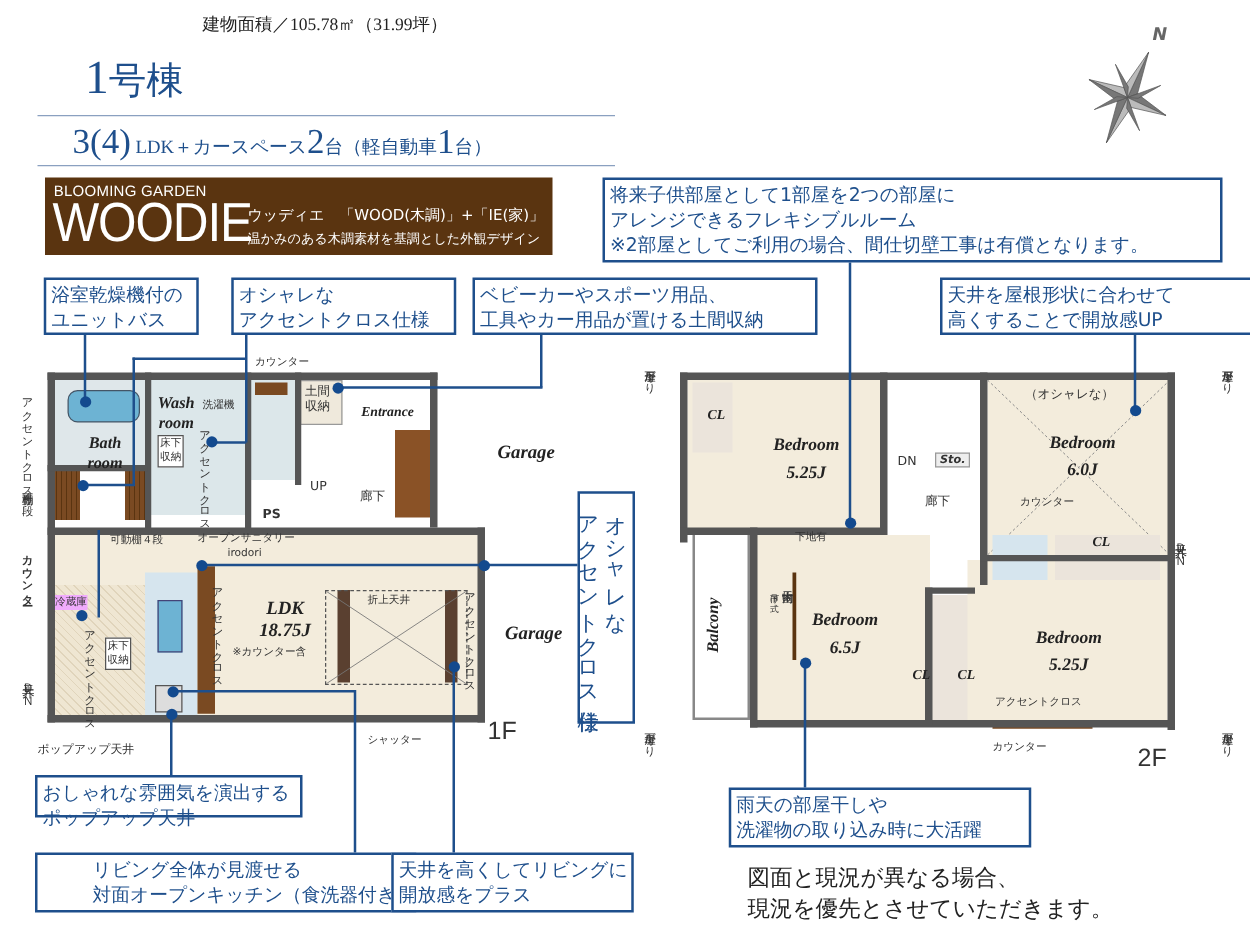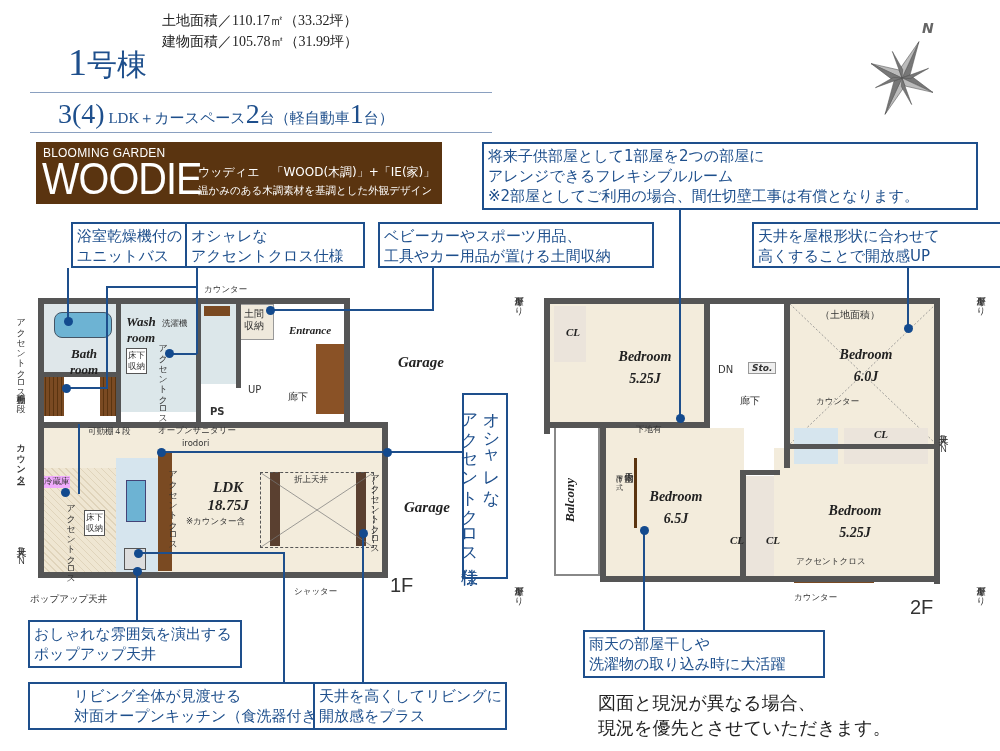"土地面積／110.17㎡（33.32坪）" div { html: <div>土地面積／110.17㎡（33.32坪）</div> -> none }
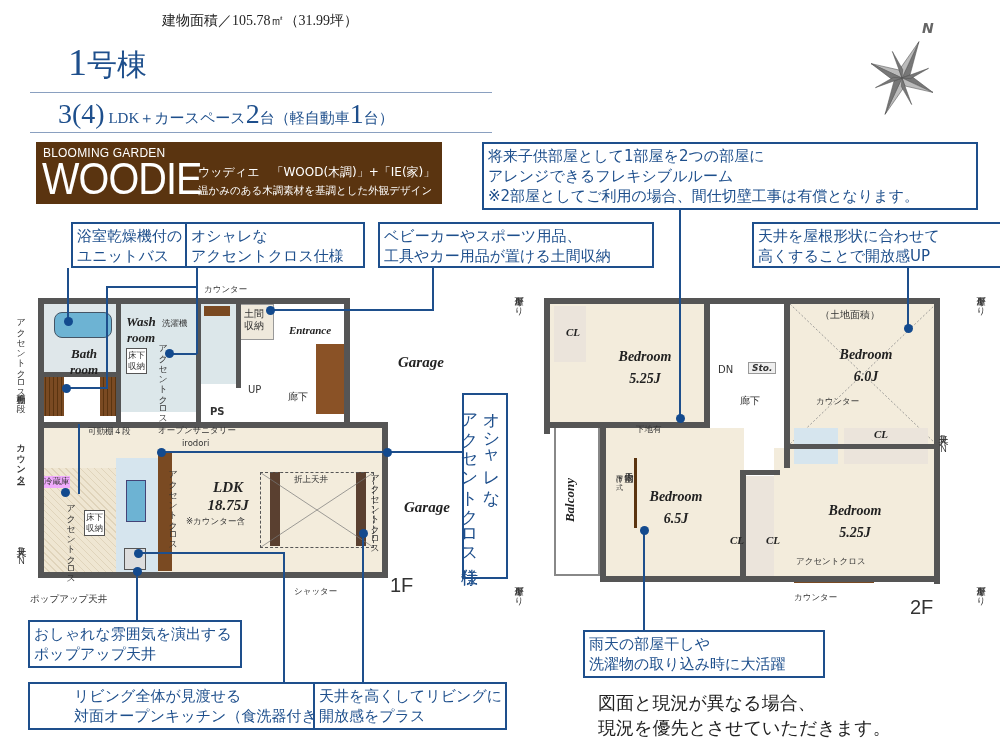"浴室乾燥機付の" div.callout { margin-left: 36px -> none }
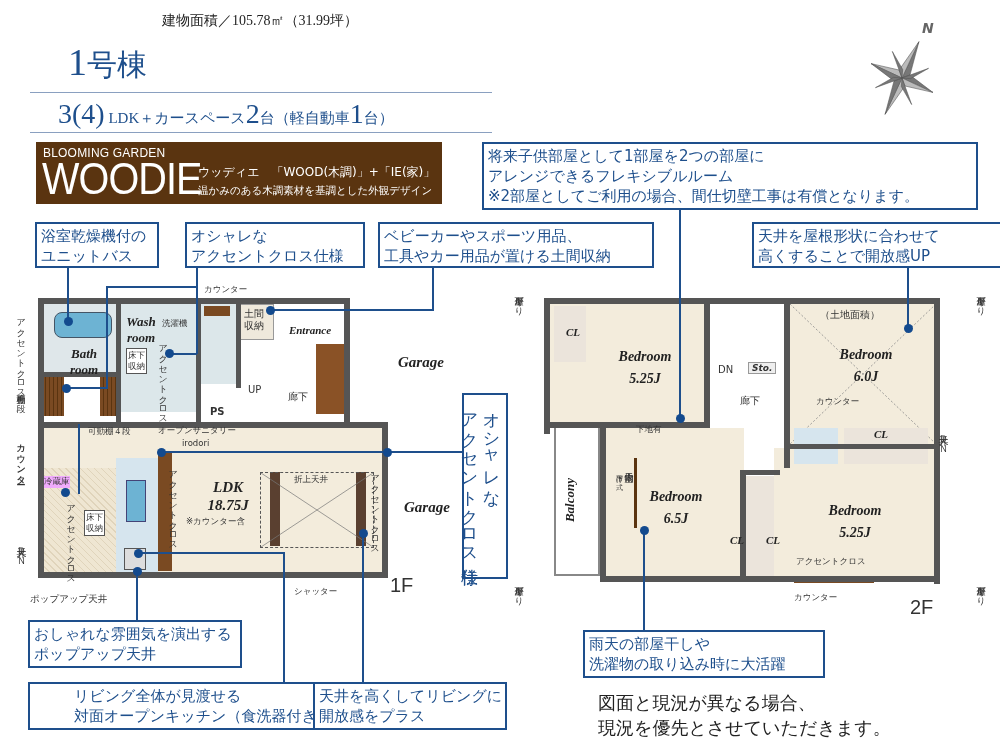"（土地面積）" div.small { text: 土地面積 -> オシャレな }
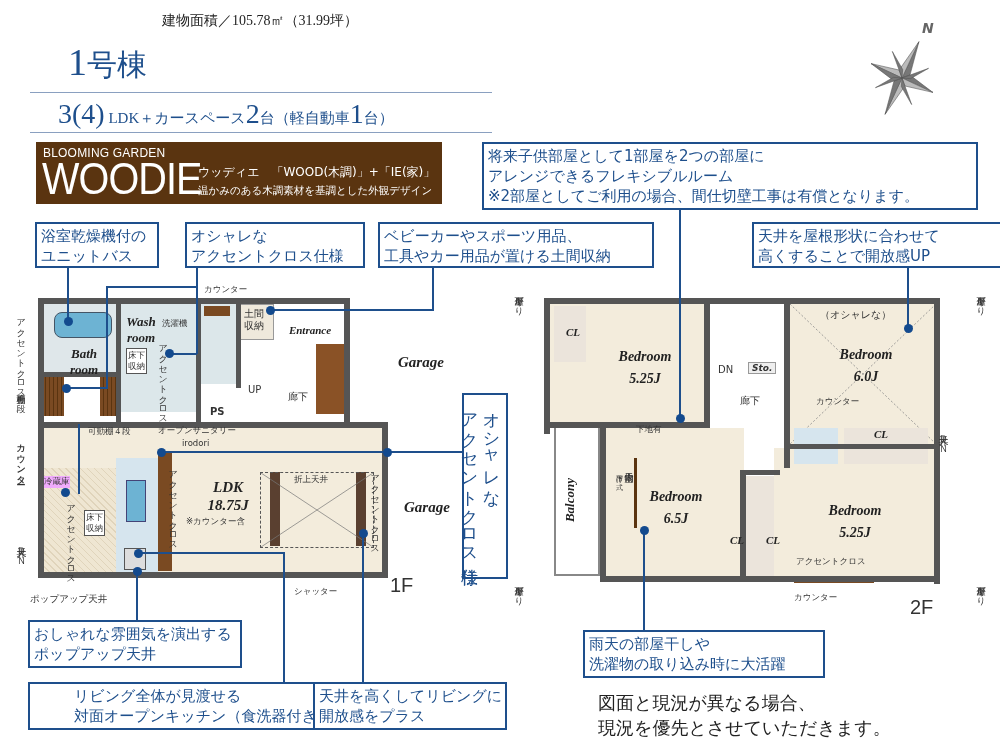"おしゃれな雰囲気を演出する" div.callout { height: 48px -> 34px }
